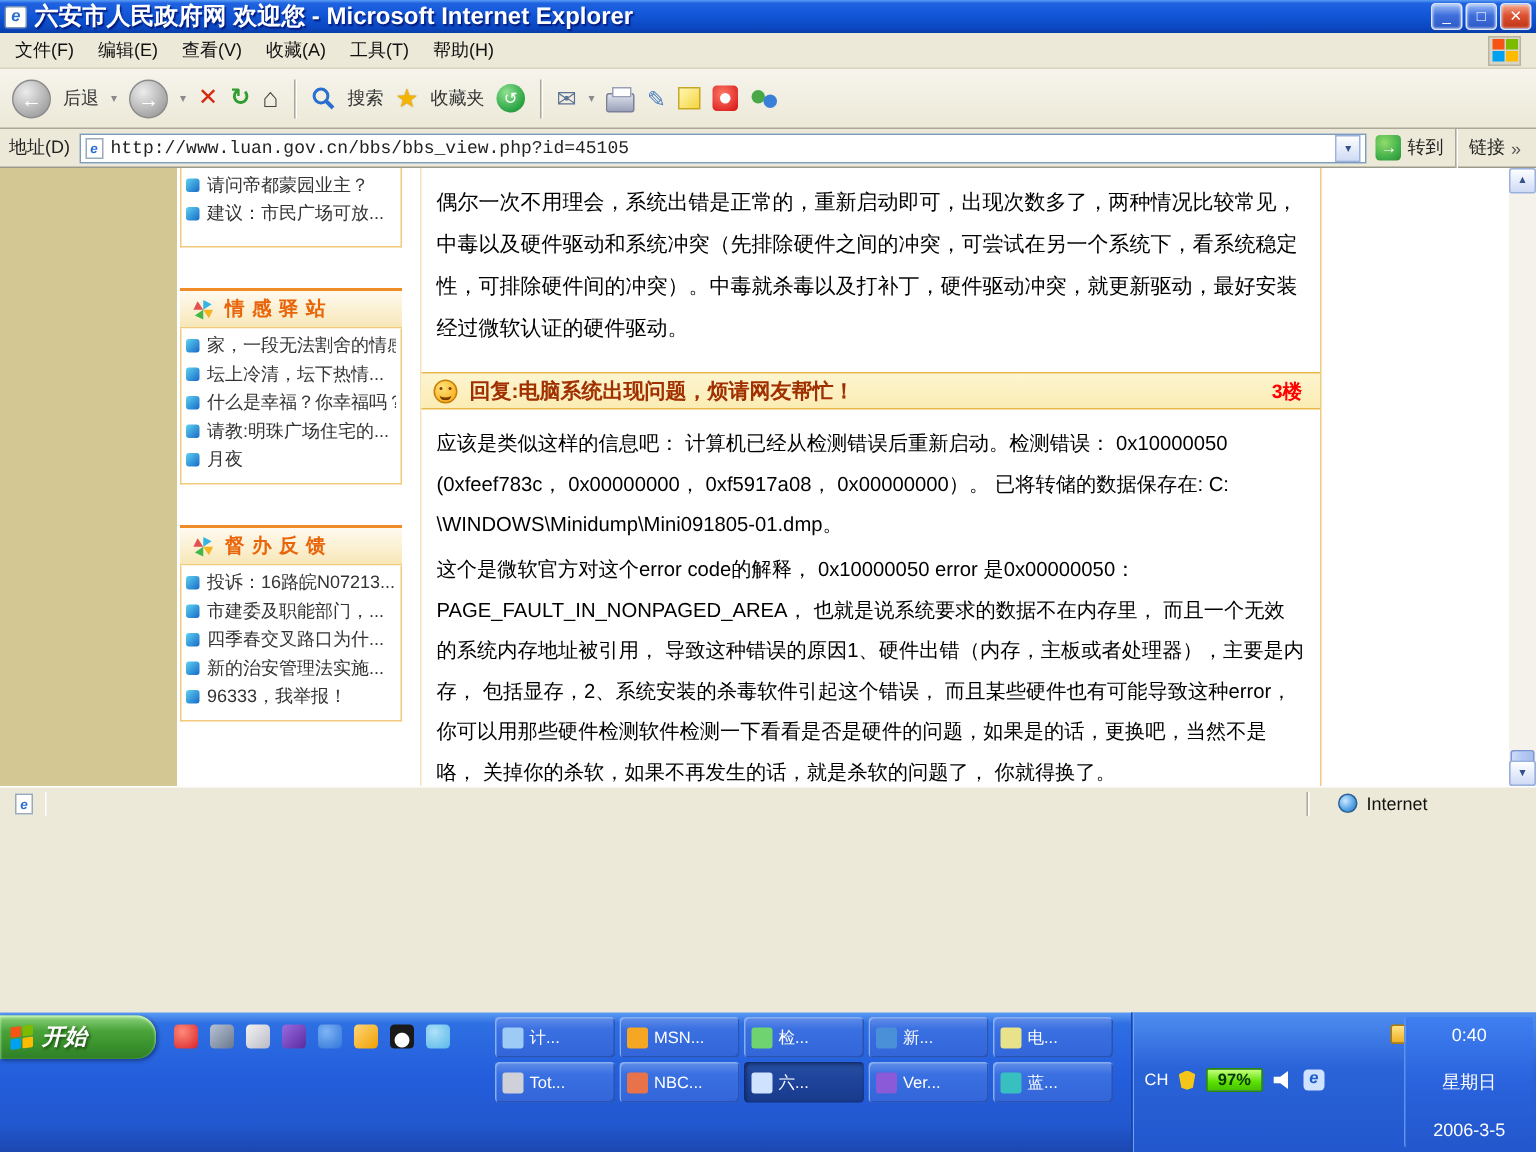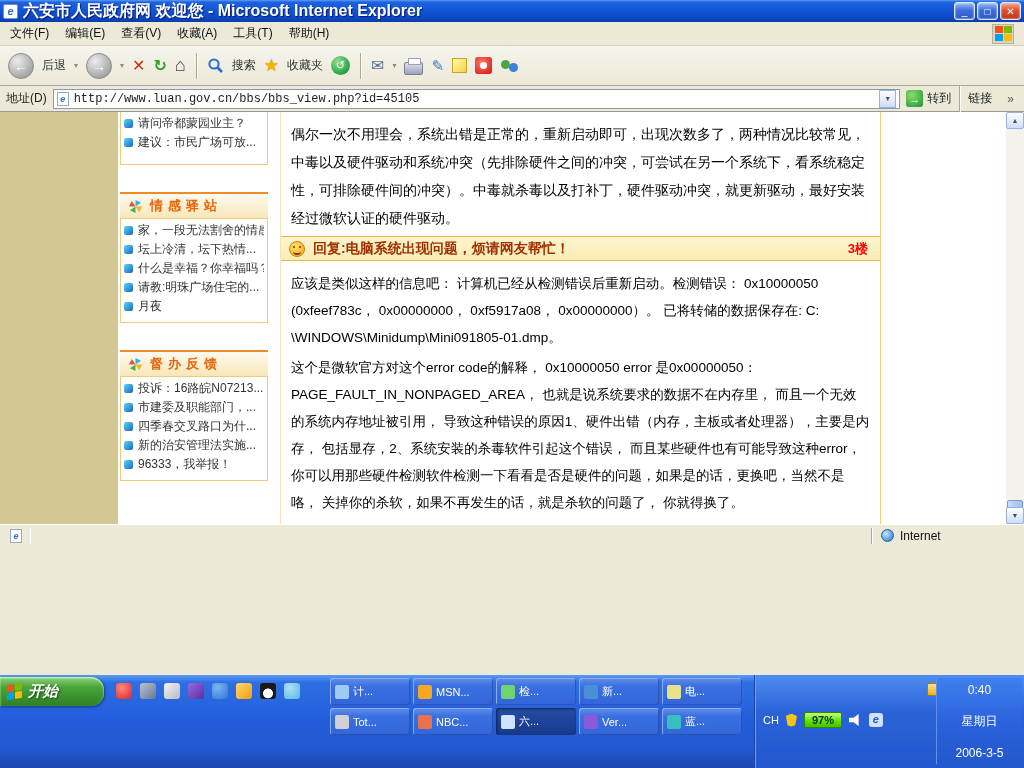"链接" .links { gap: 15px -> 4px }
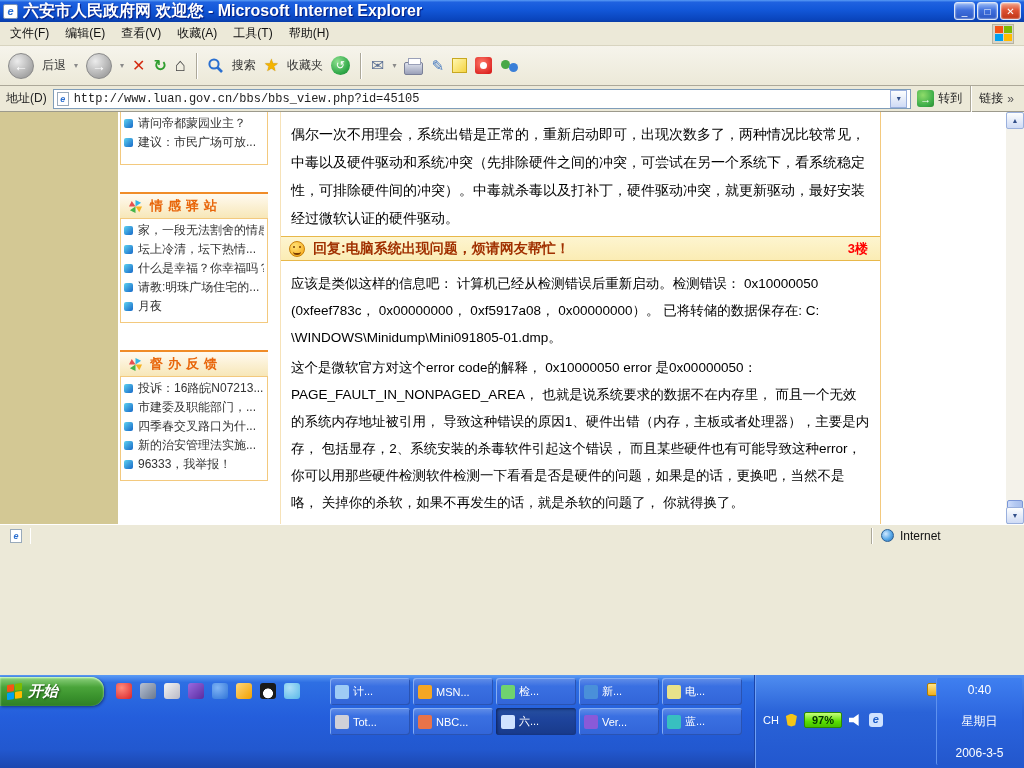"偶尔一次不用理会，系统出错是正常的，重新启动即可，出现次数多了，两种情况比较常见" .reply-tail { padding: 8px 10px 4px -> 8px 10px 16px }
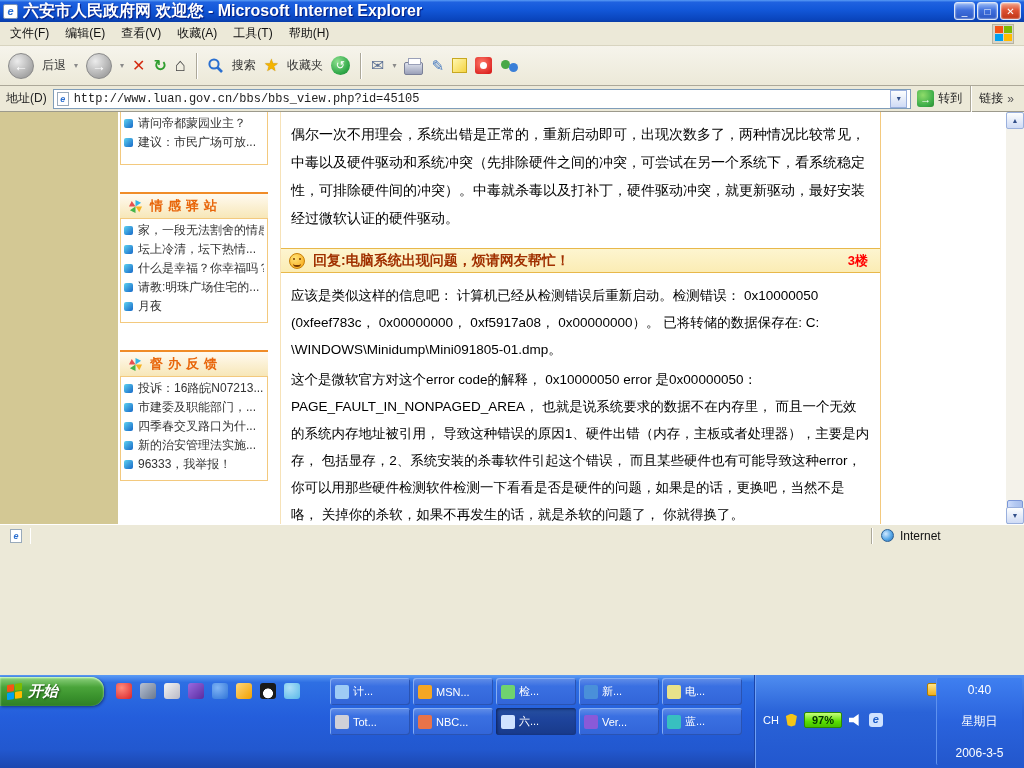"Internet" .sb-cell-right { padding-left: 8px -> 19px }
